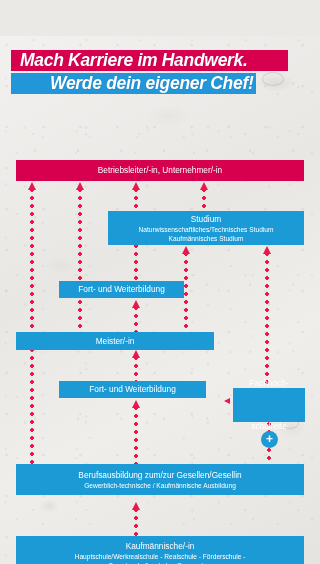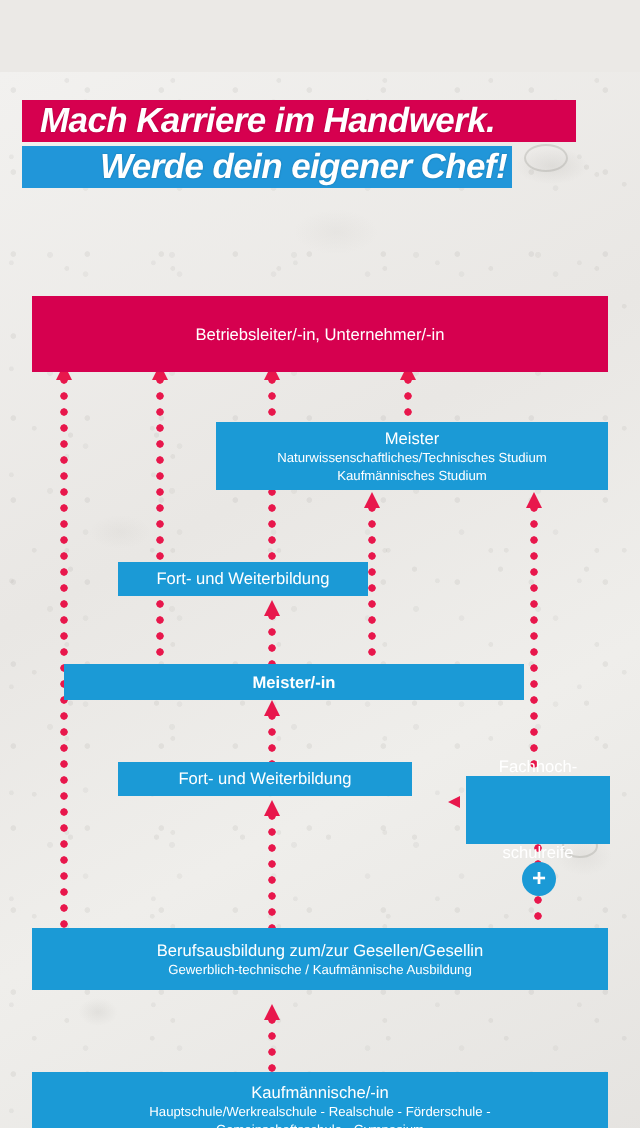"Betriebsleiter/-in, Unternehmer/-in" #box-betriebsleiter { height: 38px -> 21px; top: 112px -> 124px }
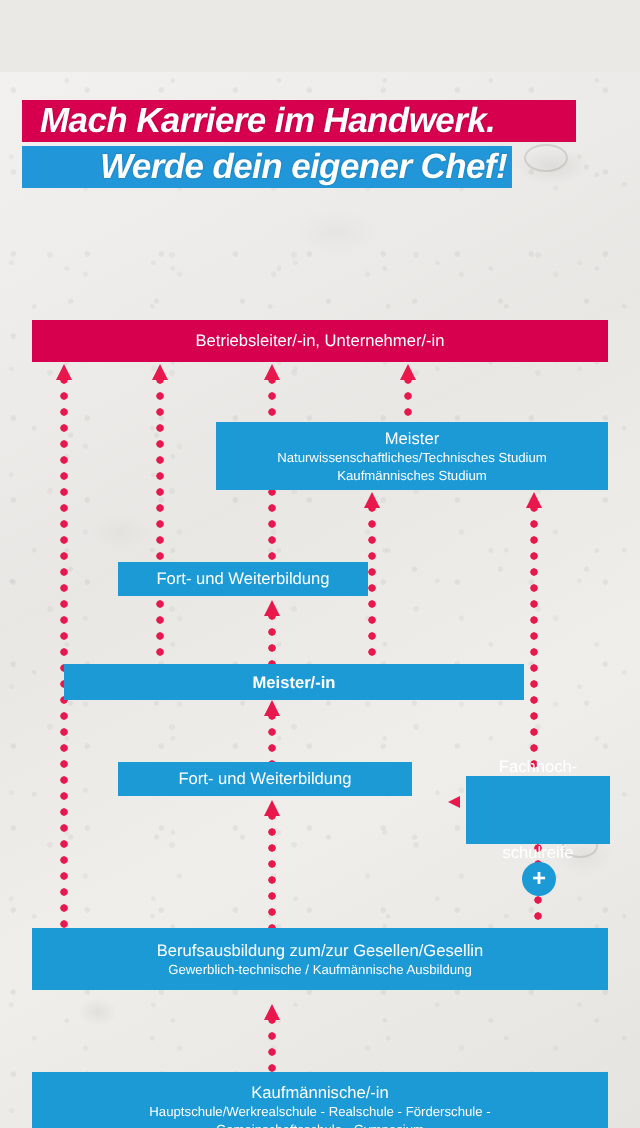"Meister" div.t1 { text: Meister -> Studium }
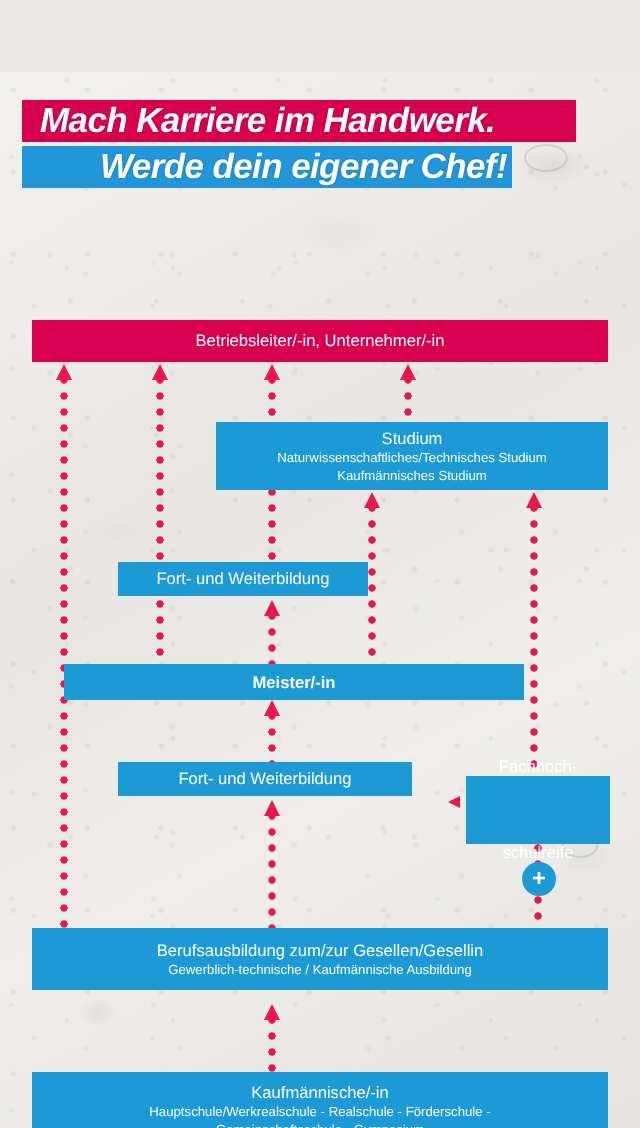"Meister/-in" #box-meister { font-weight: bold -> none; left: 32px -> 16px; width: 230px -> 198px }
